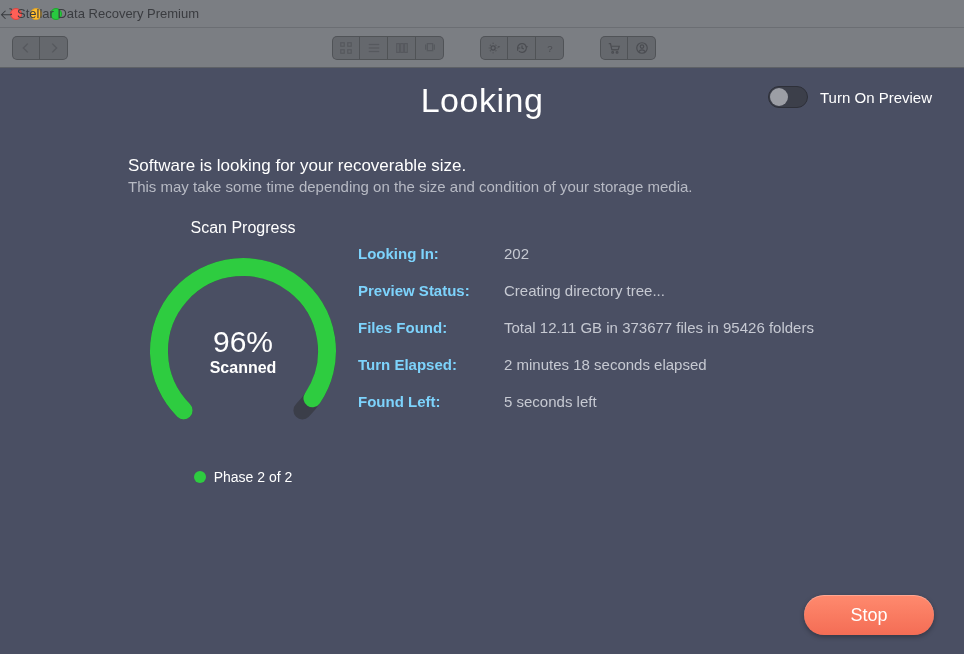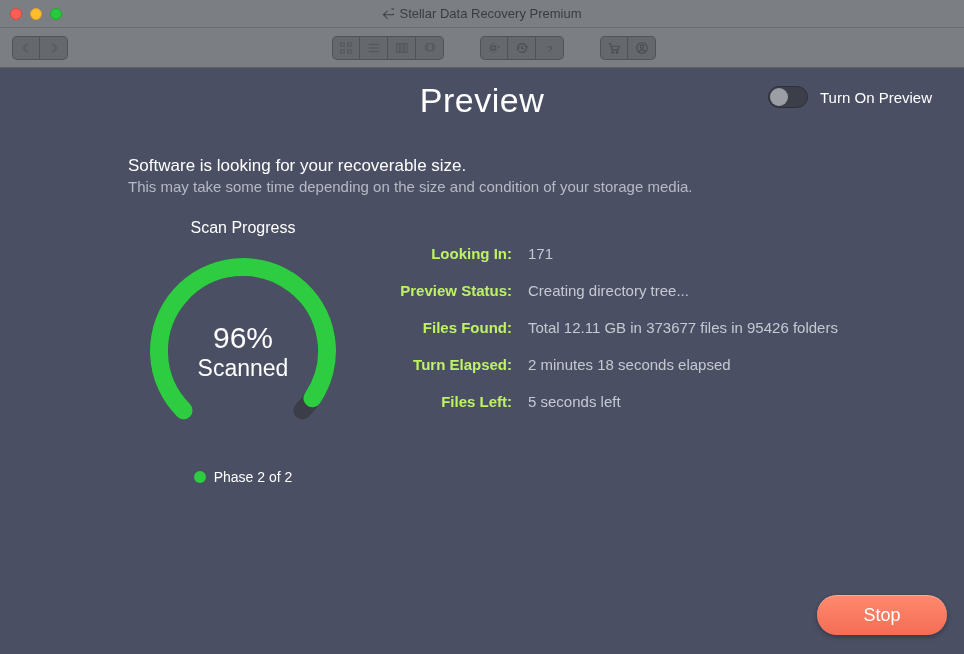"Stellar Data Recovery Premium" .title-center { justify-content: center -> flex-start }
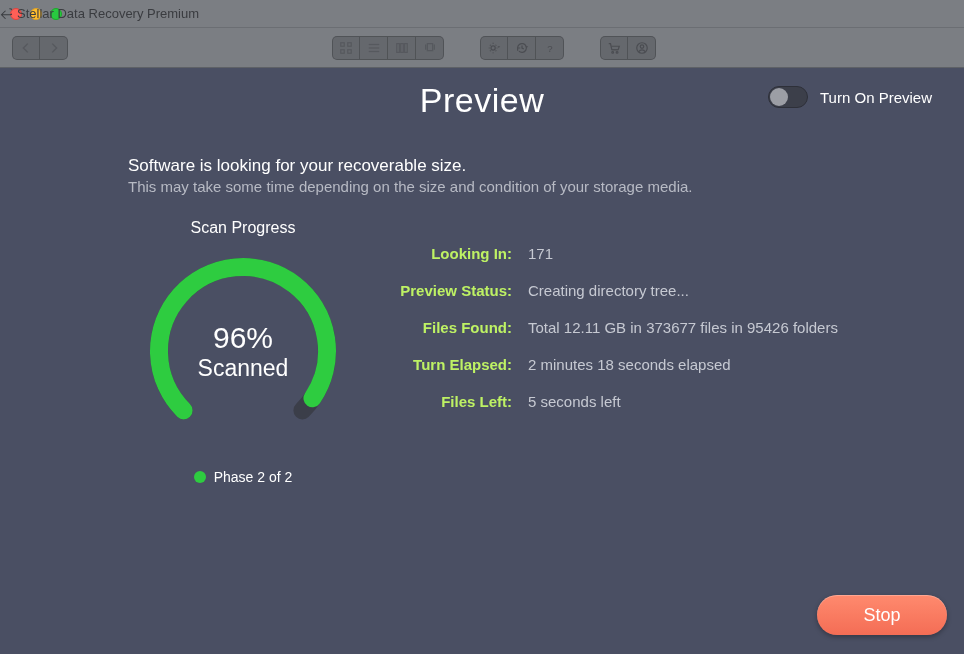"Preview" div.page-title { text: Preview -> Looking }
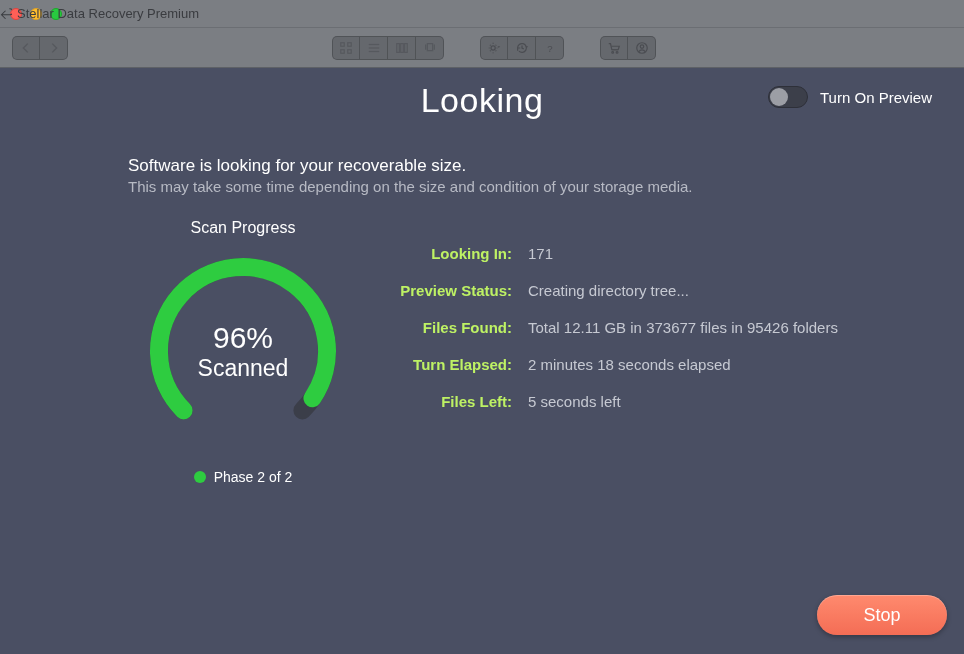"Scan Progress" .scan-area { gap: 24px -> none; text-align: right -> none }
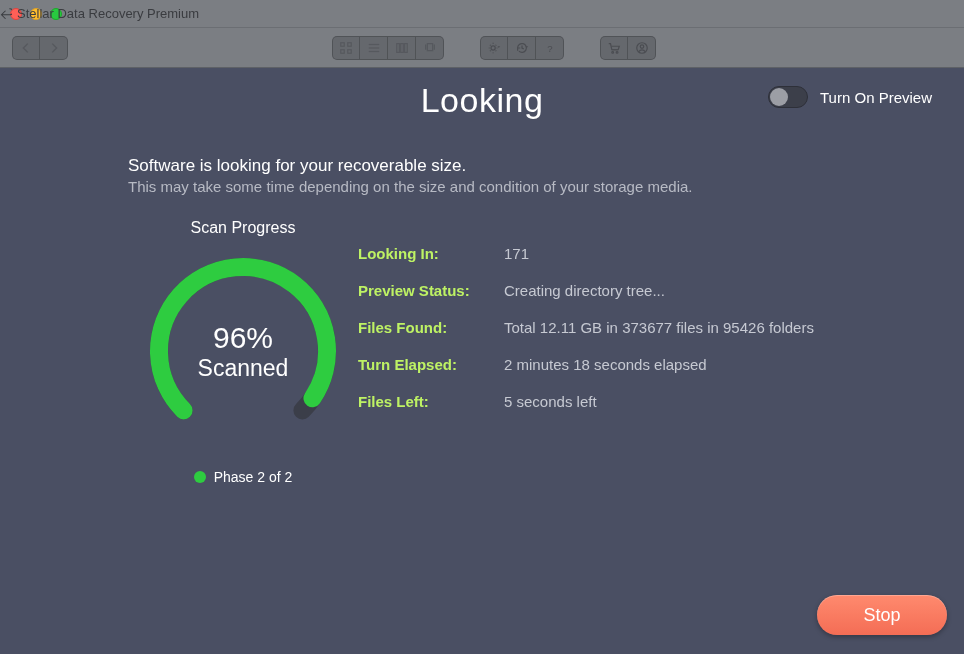"Looking In:" .info-label { color: #bef264 -> #7dd3fc }
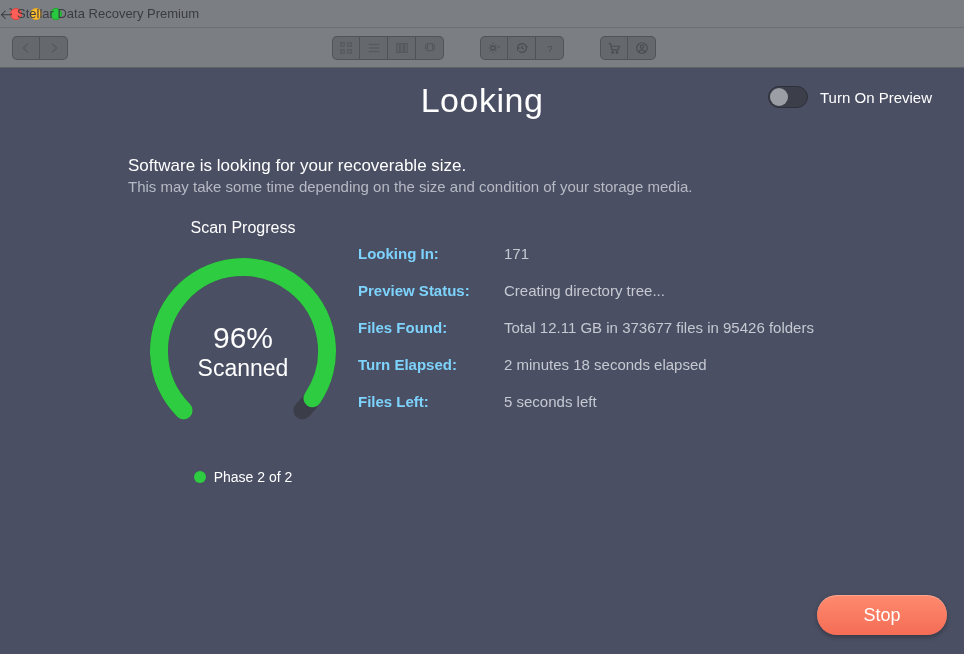"171" div.info-val { text: 171 -> 202 }
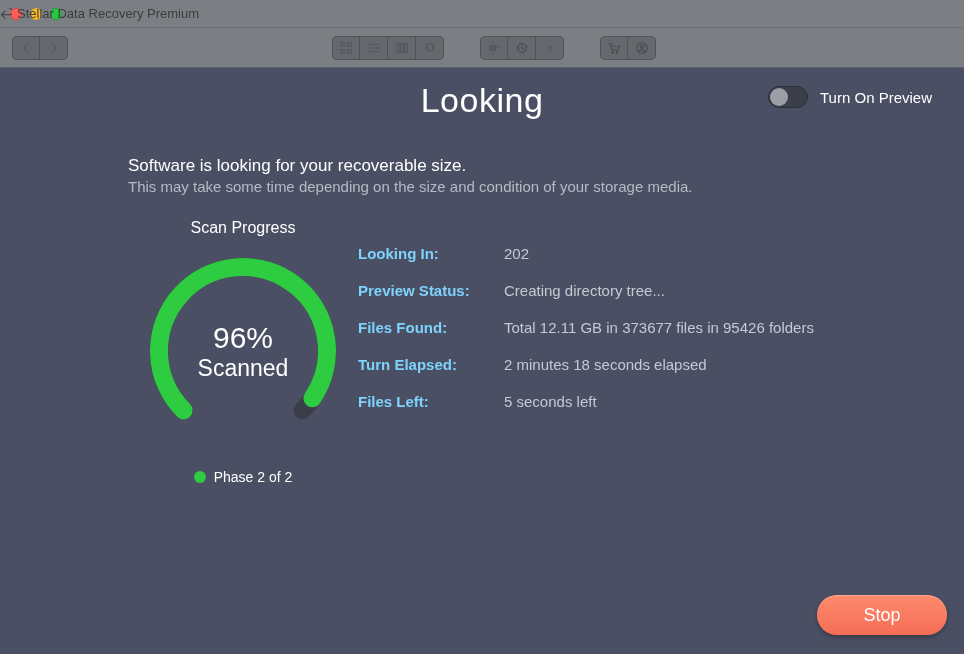"Scanned" .gauge-sub { font-size: 23px -> 16px; font-weight: 400 -> 700 }
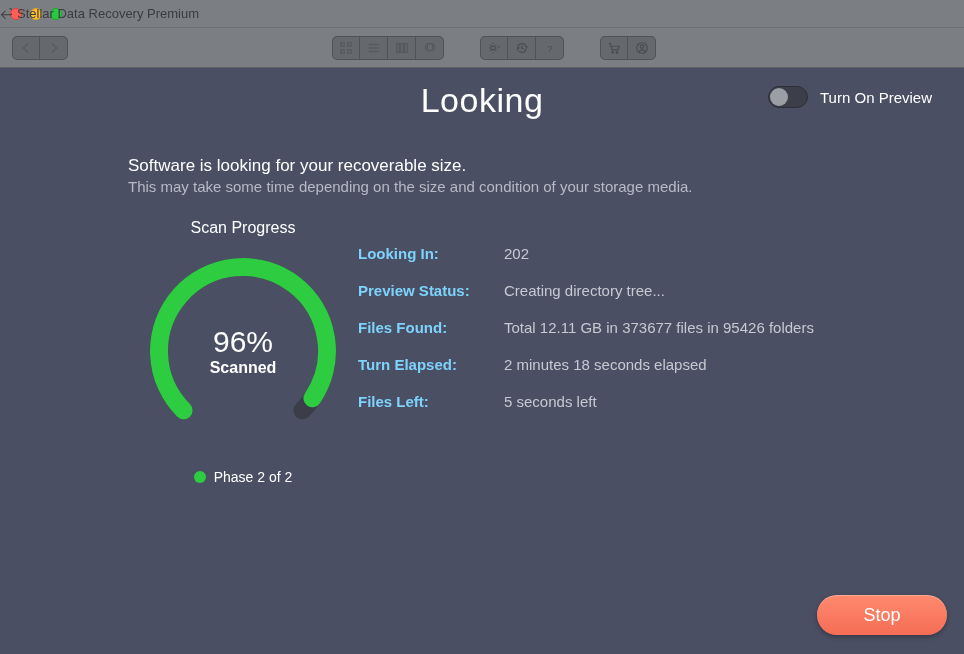"Files Left:" div.info-label { text: Files -> Found }
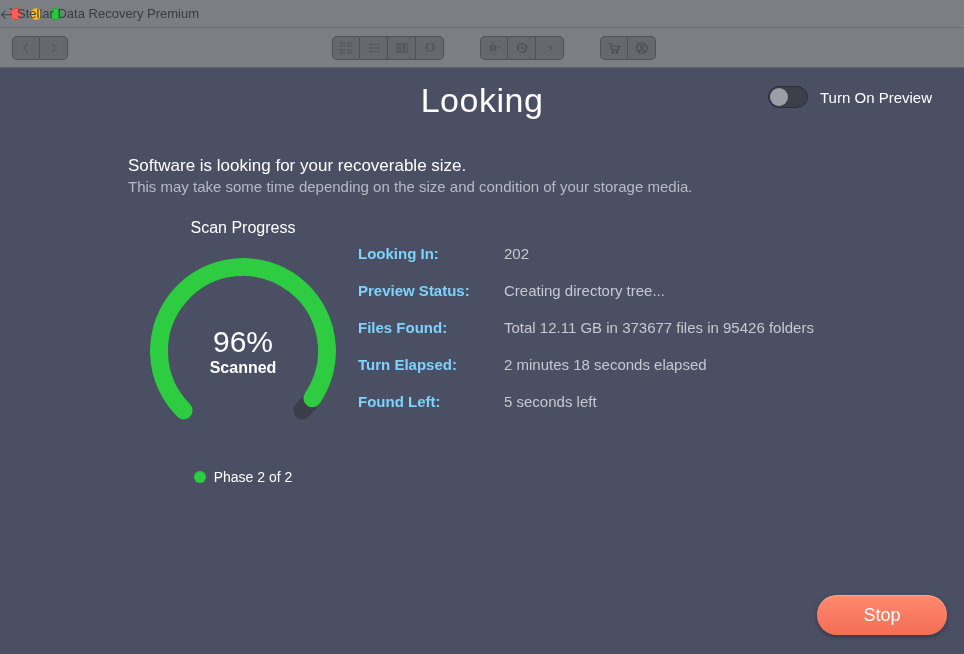"Stop" .footer { padding-right: 17px -> 30px }
